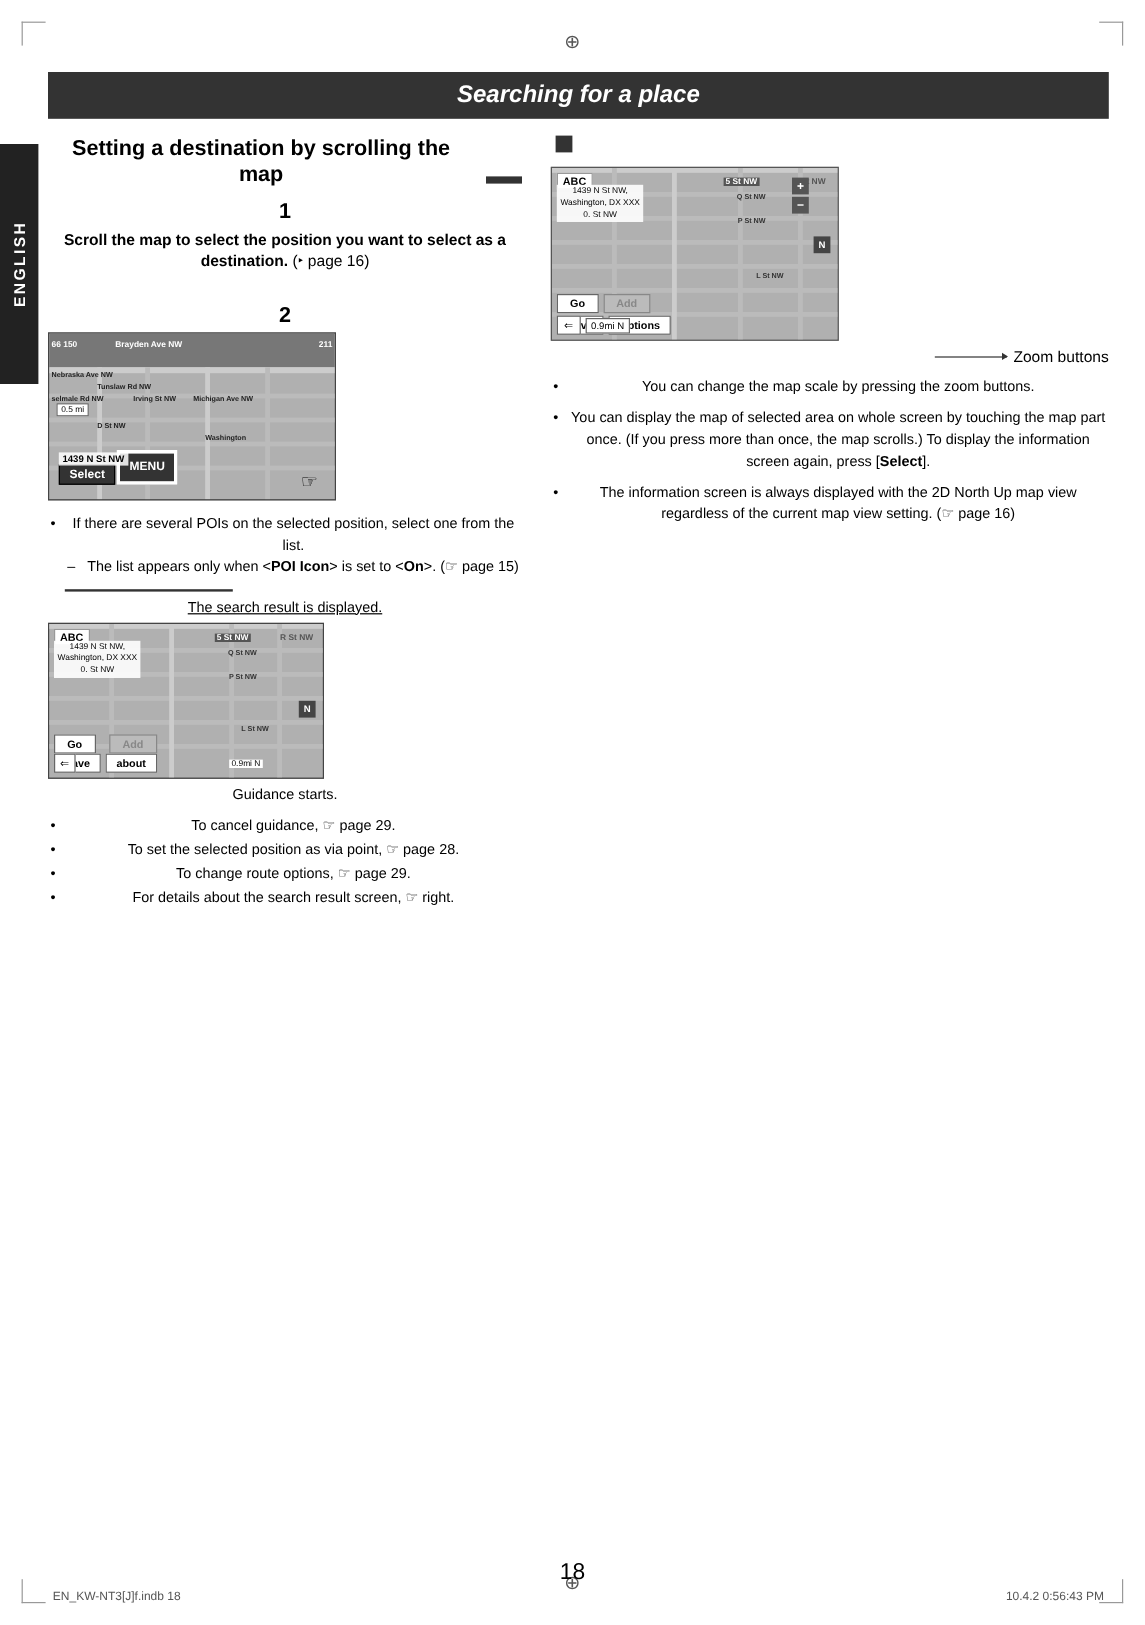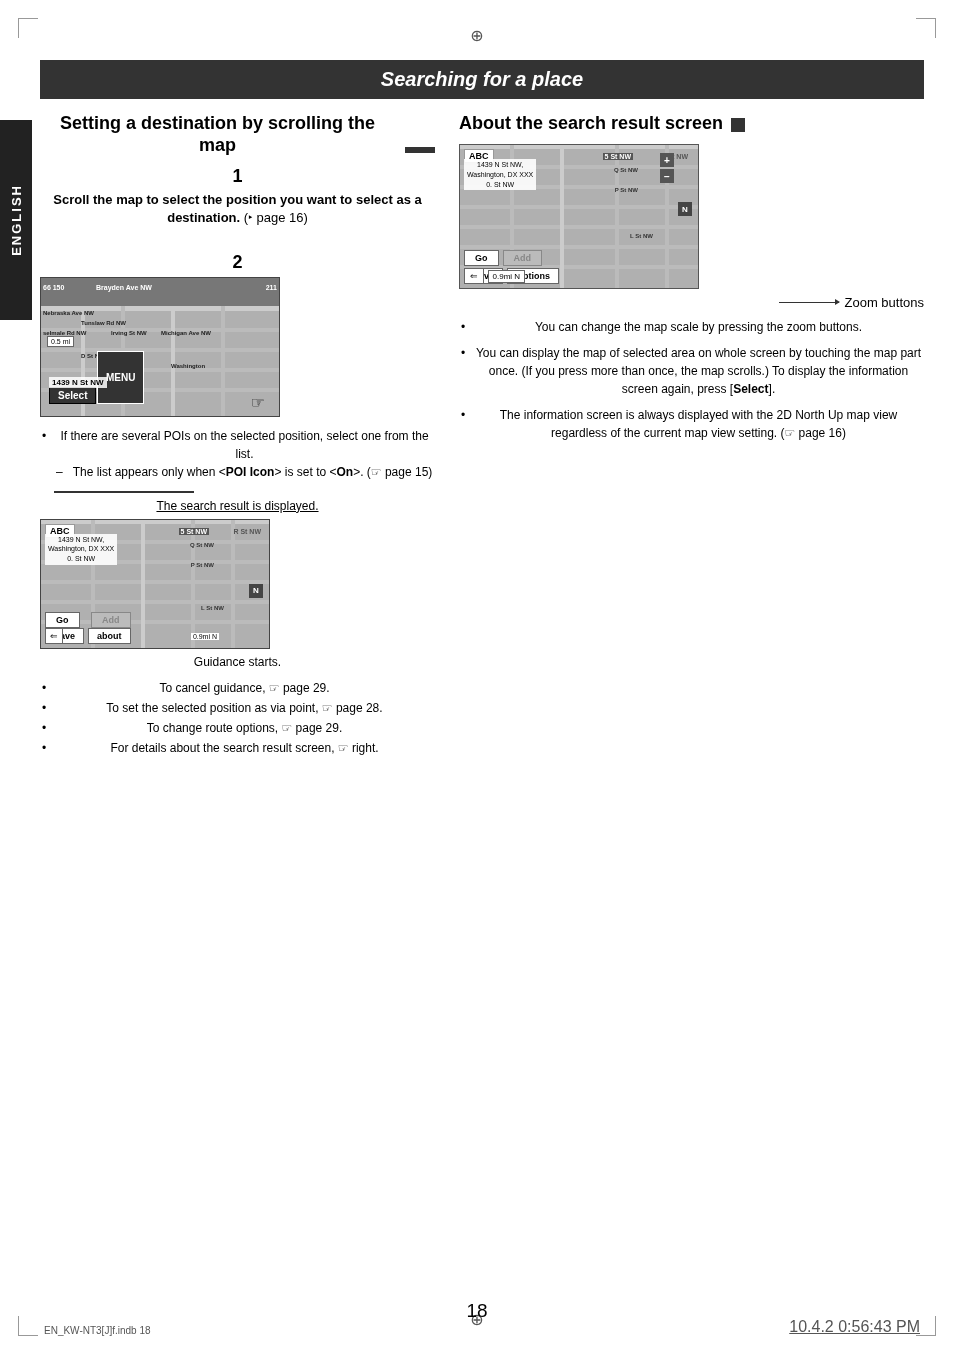"About the search result screen" span { html: <span>About the search result screen</span> -> none }
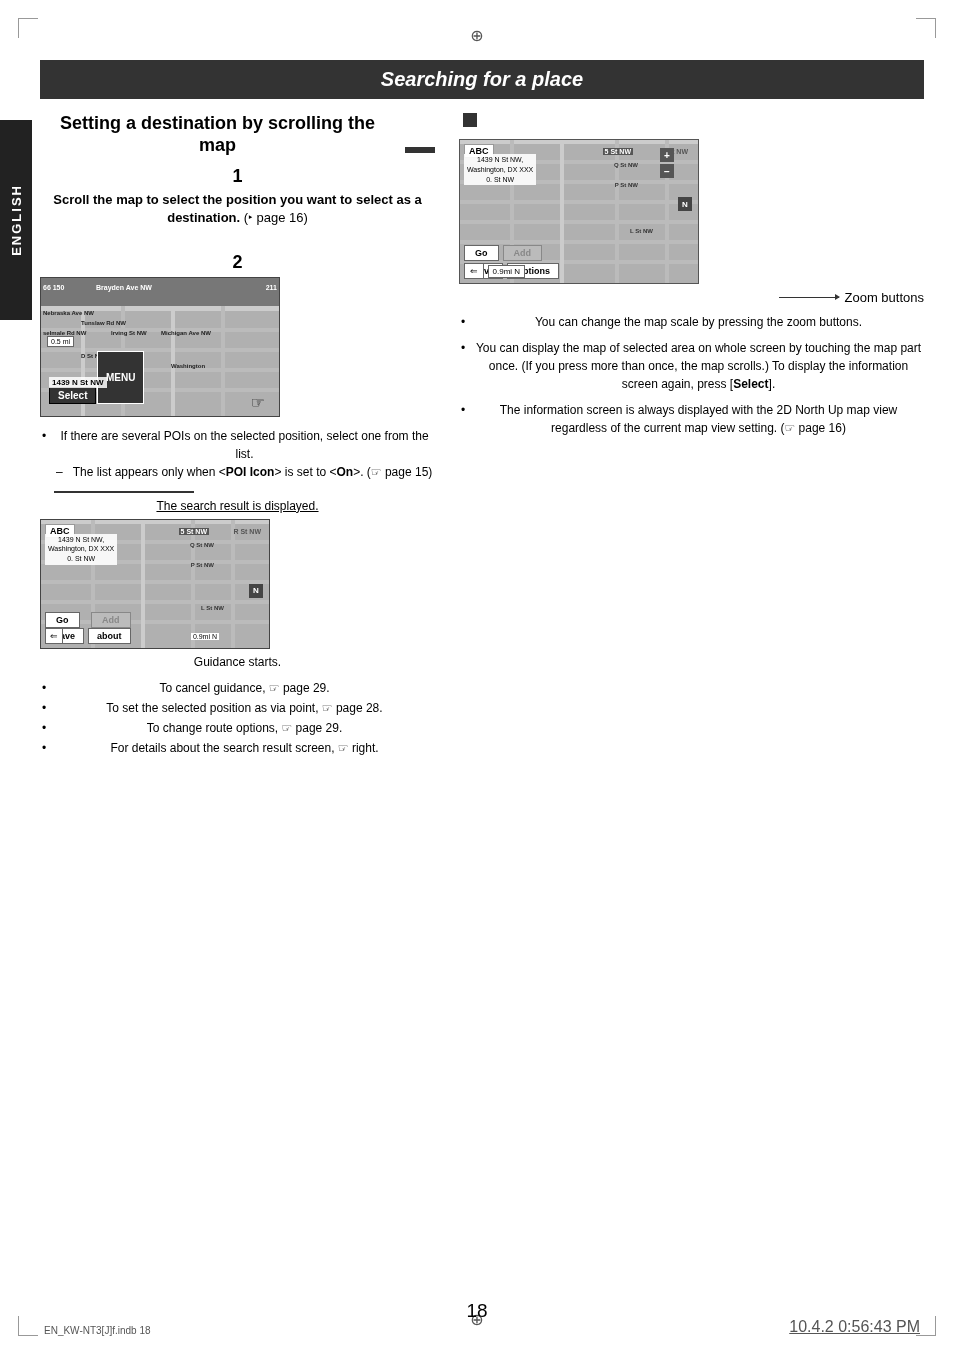"MENU" .map-menu-btn { border: 1px solid #ffffff -> 3px solid #ffffff; padding: 20px 8px -> 6px 8px }
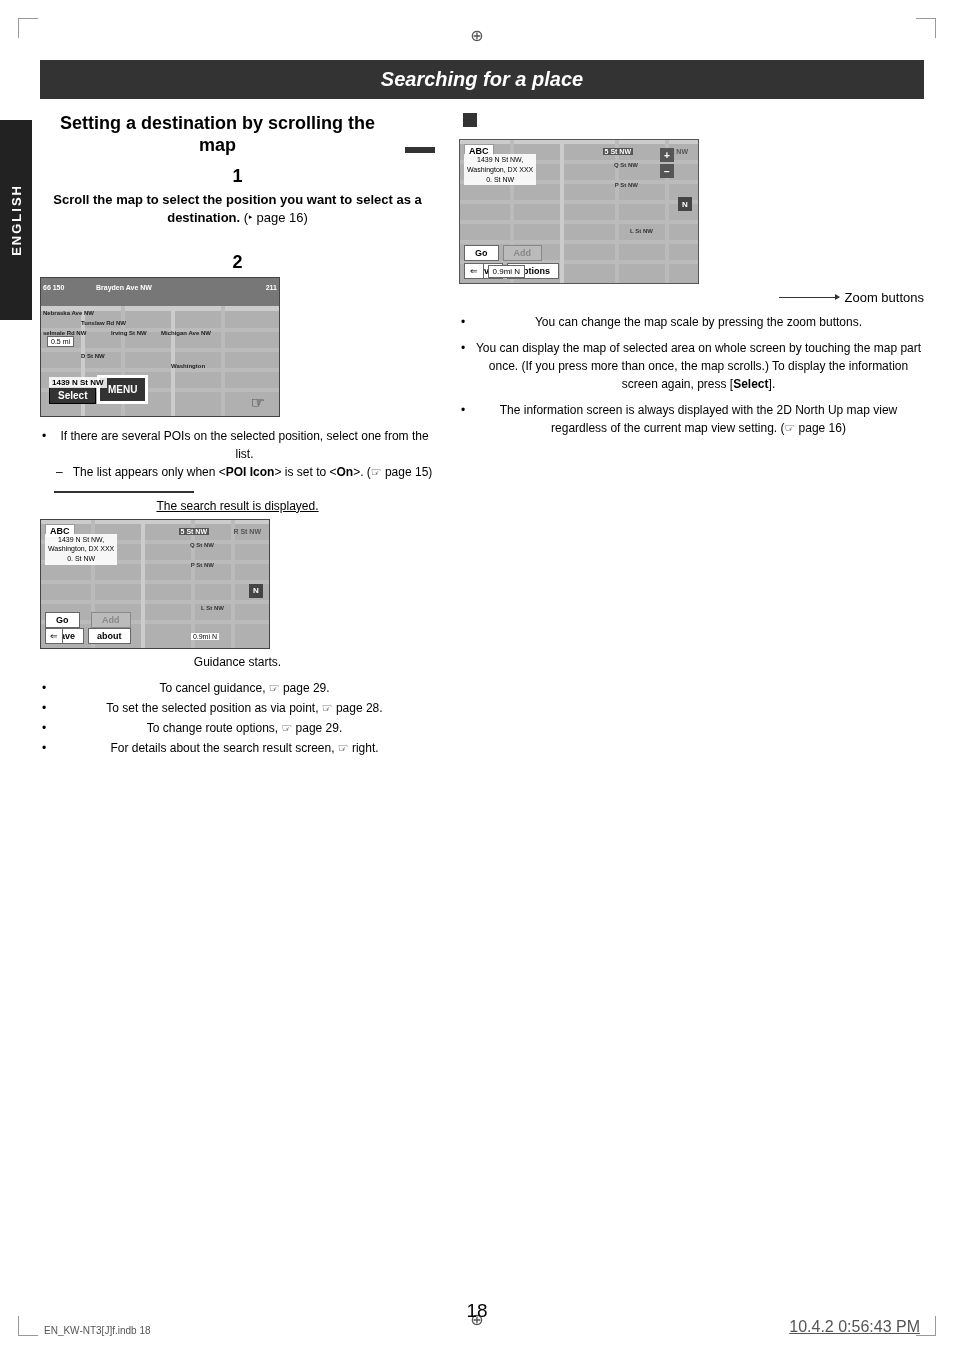"10.4.2 0:56:43 PM" .footer-right { font-size: 16px -> 10px; text-decoration: underline -> none }
